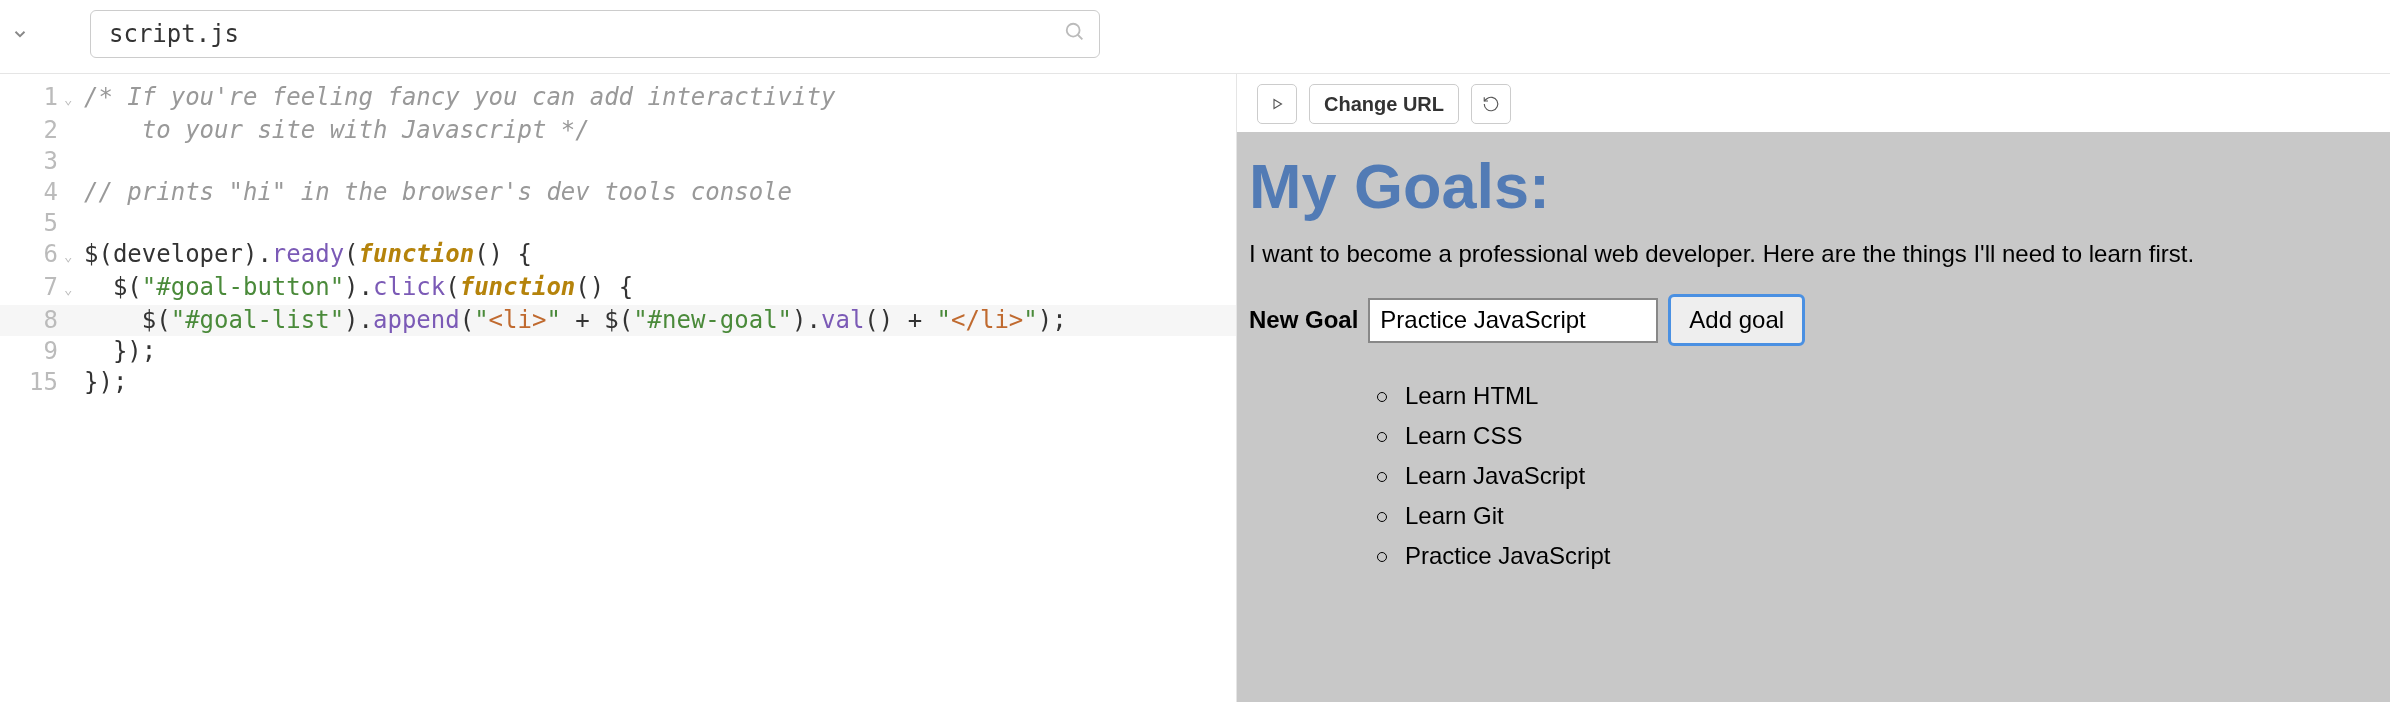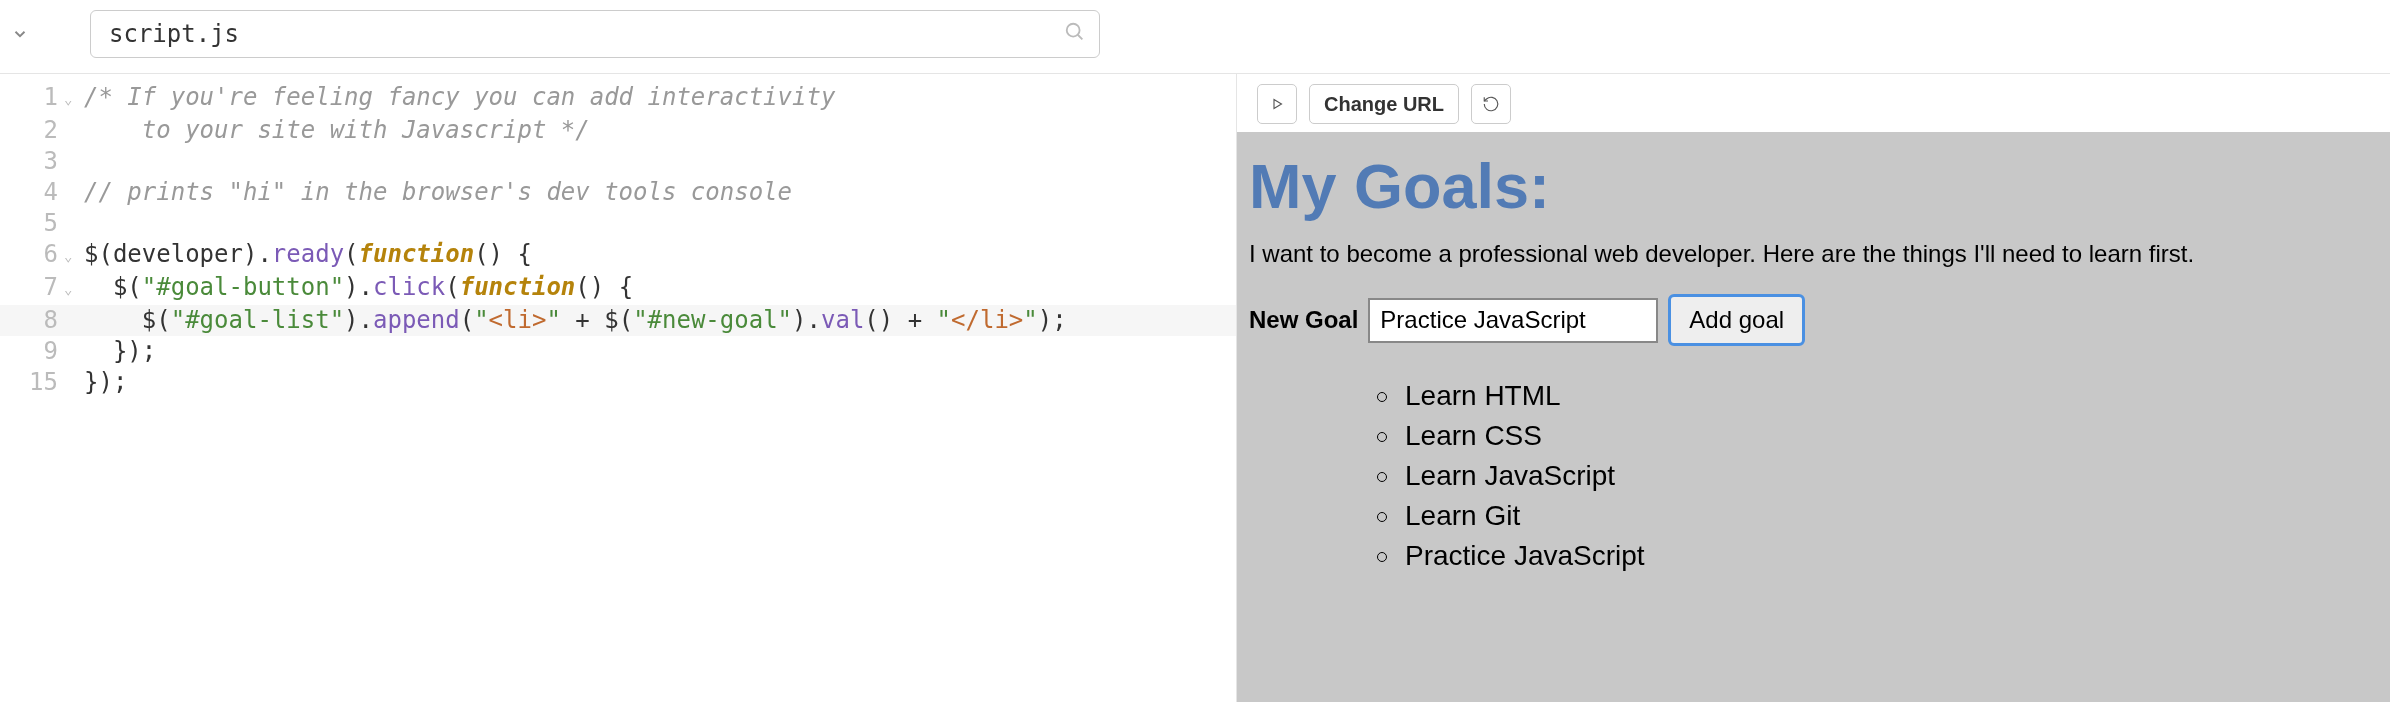"Learn HTML" .goal-list li { font-size: 28px -> 24px }
